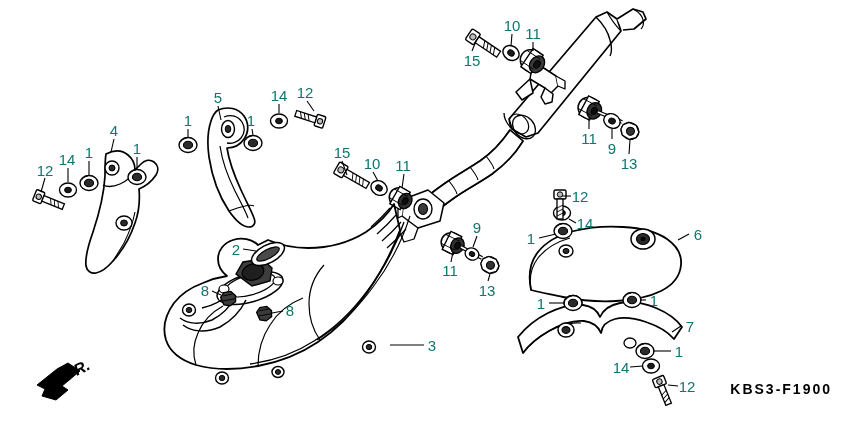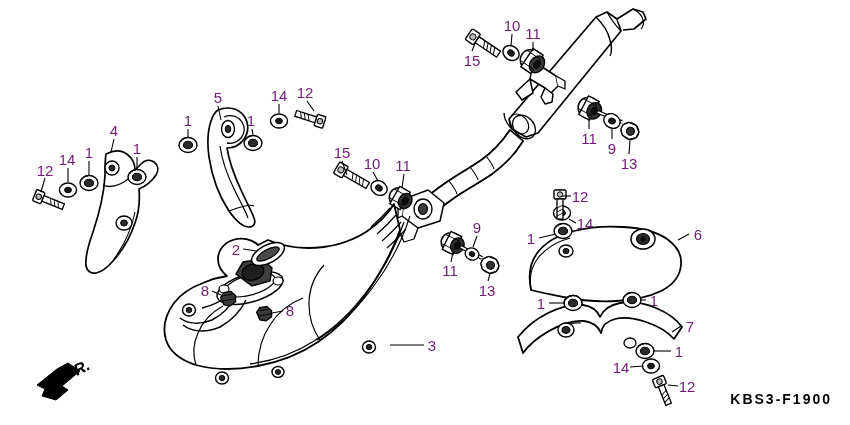"10" .callout { color: #701a75 -> #0f766e }
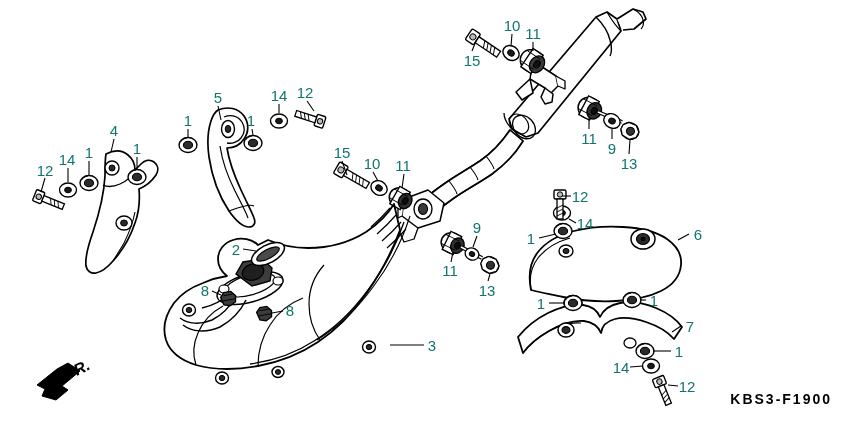"KBS3-F1900" #partnum { bottom: 18px -> 28px }
